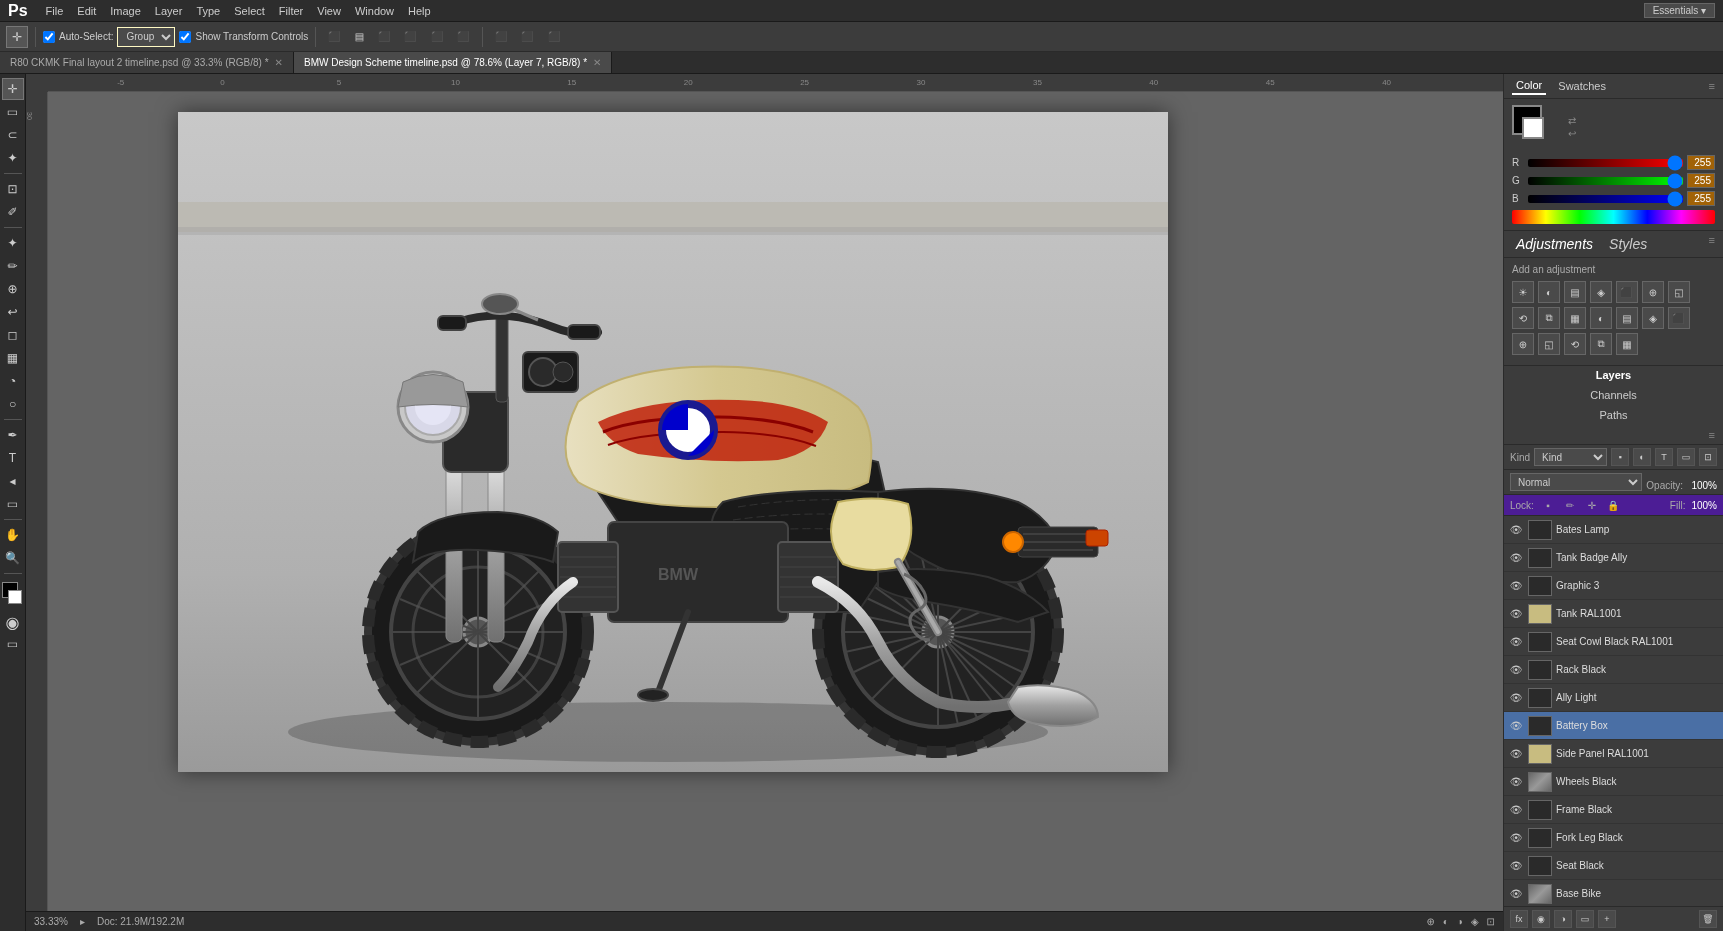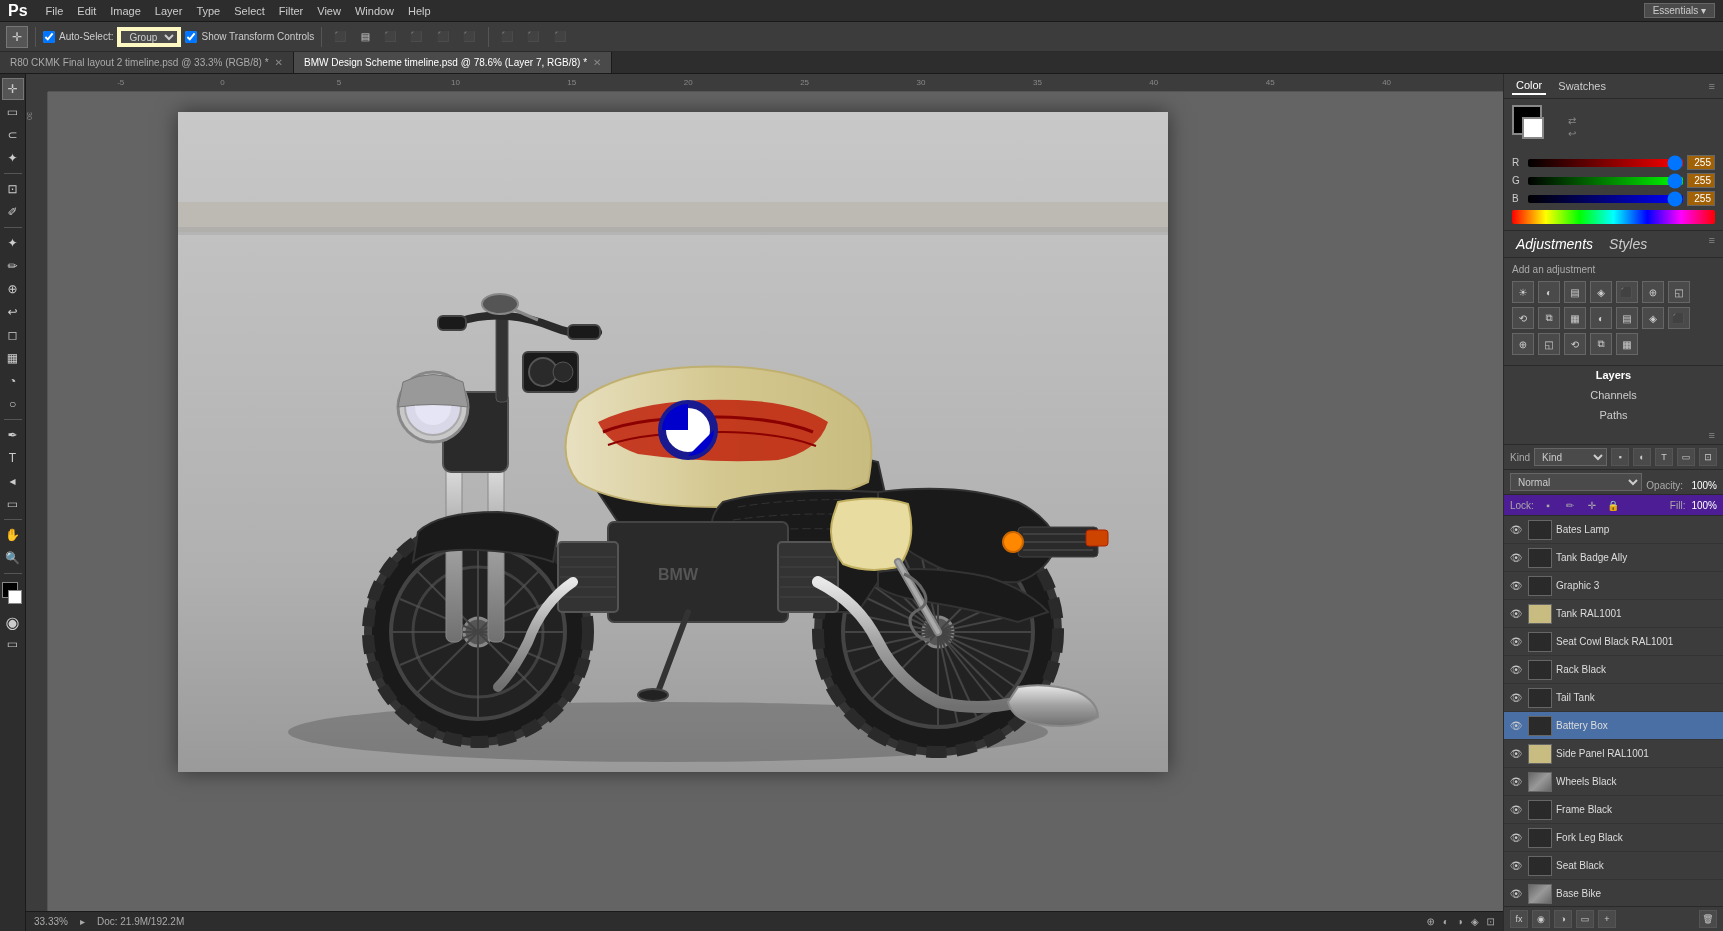"Group" .toolbar-select { border: 4px solid #fef9c3 -> 1px solid #fef9c3 }
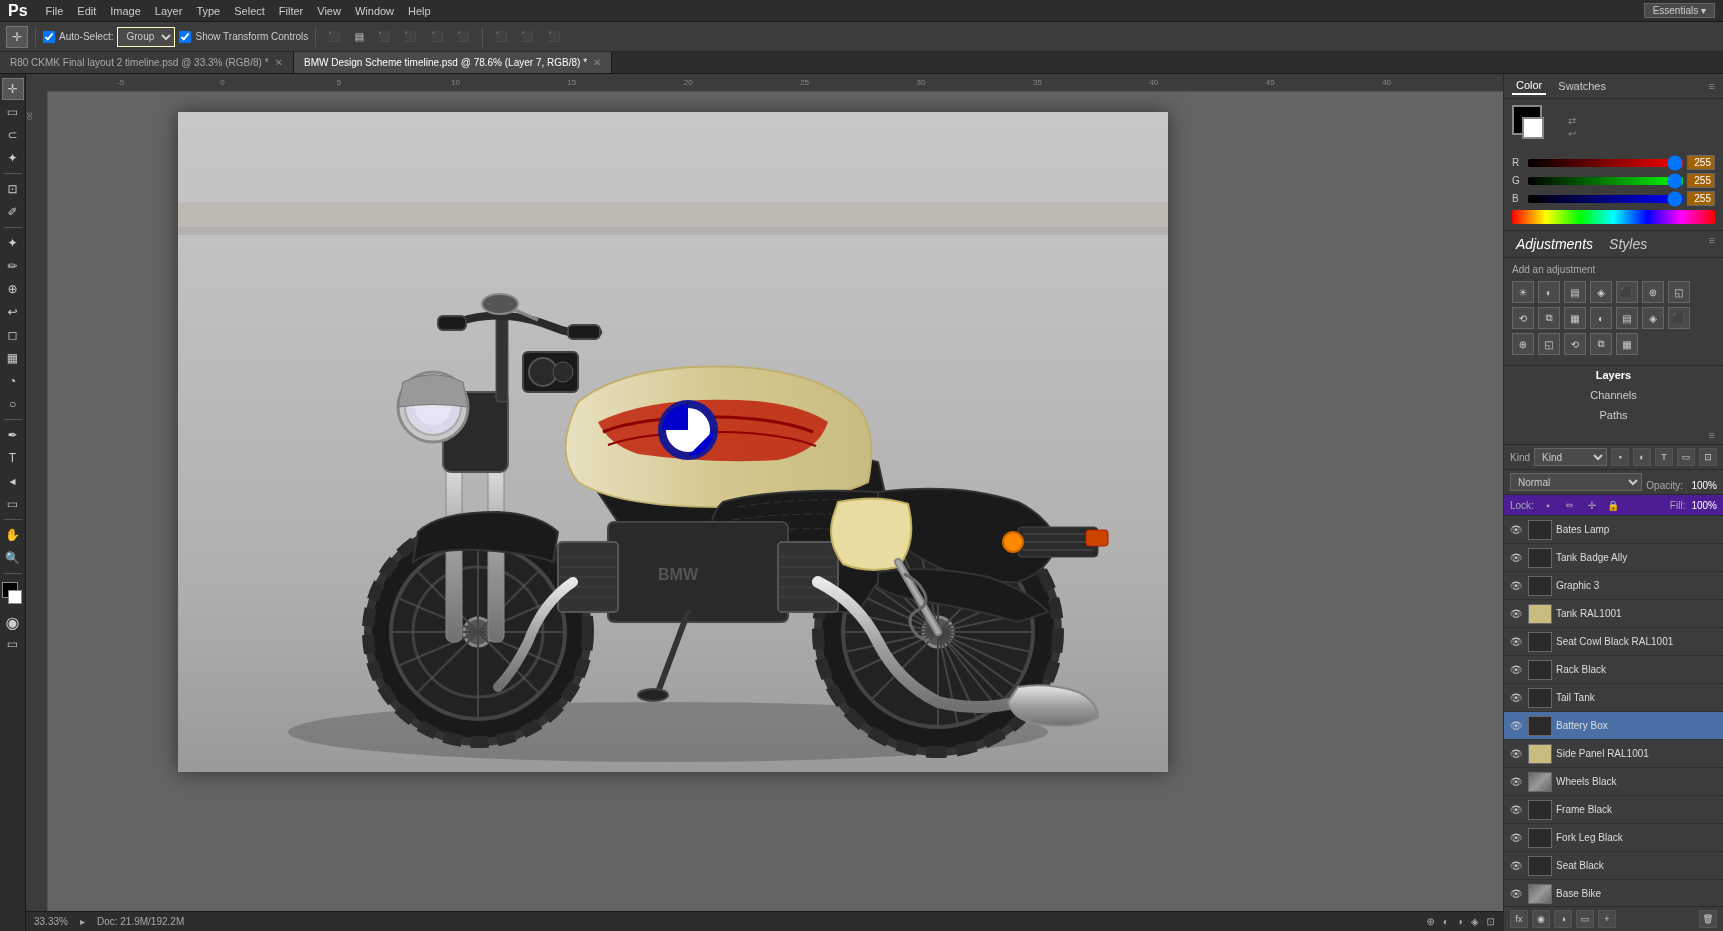"Tail Tank" span.layer-name { text: Tail Tank -> Ally Light }
